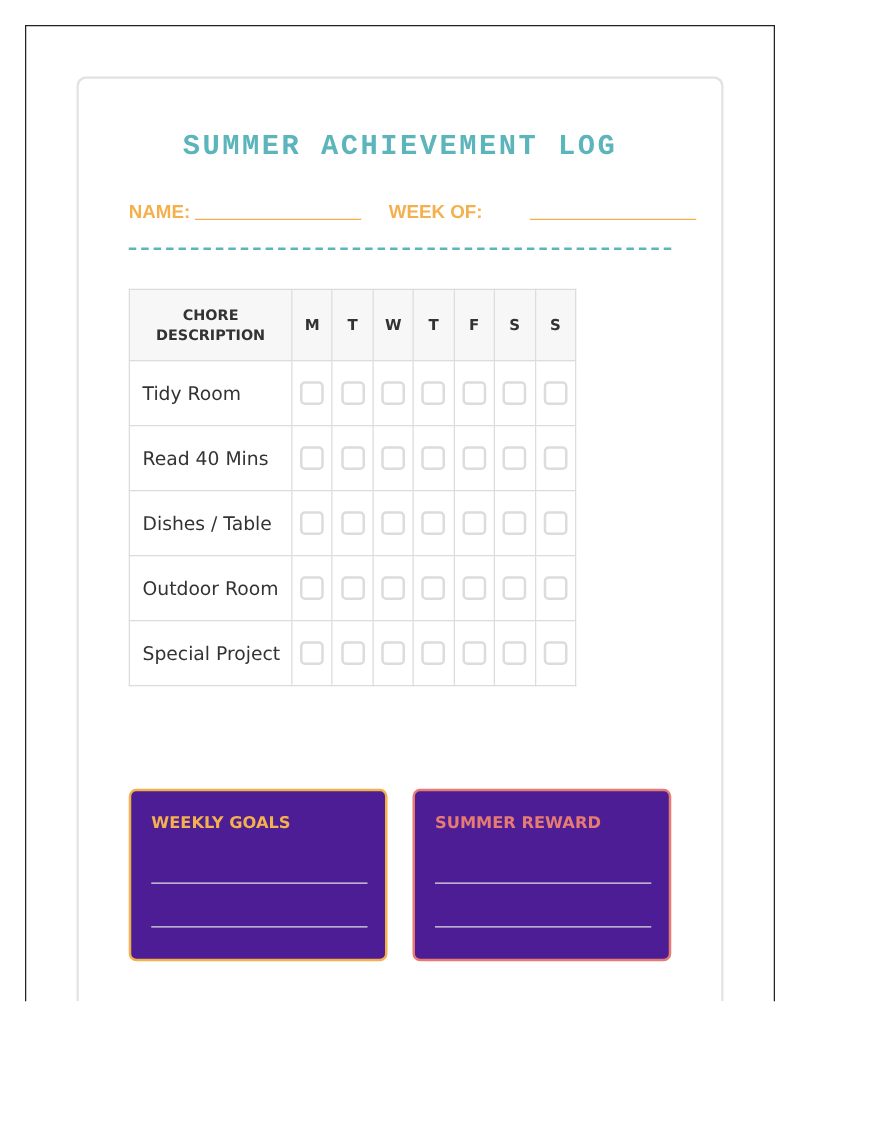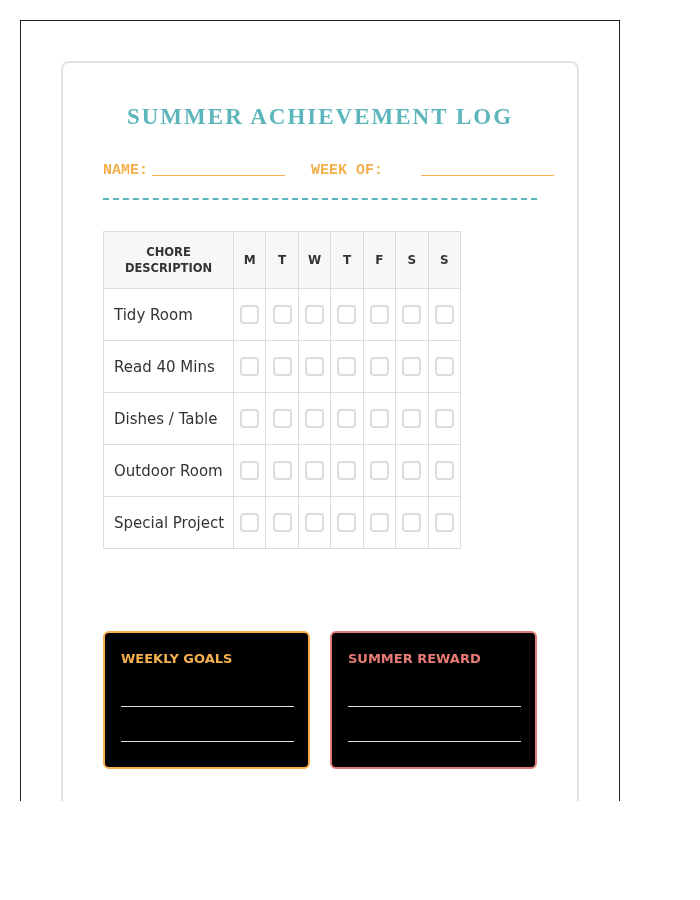"SUMMER ACHIEVEMENT LOG" .title { font-family: Liberation Serif, serif -> Liberation Mono, monospace }
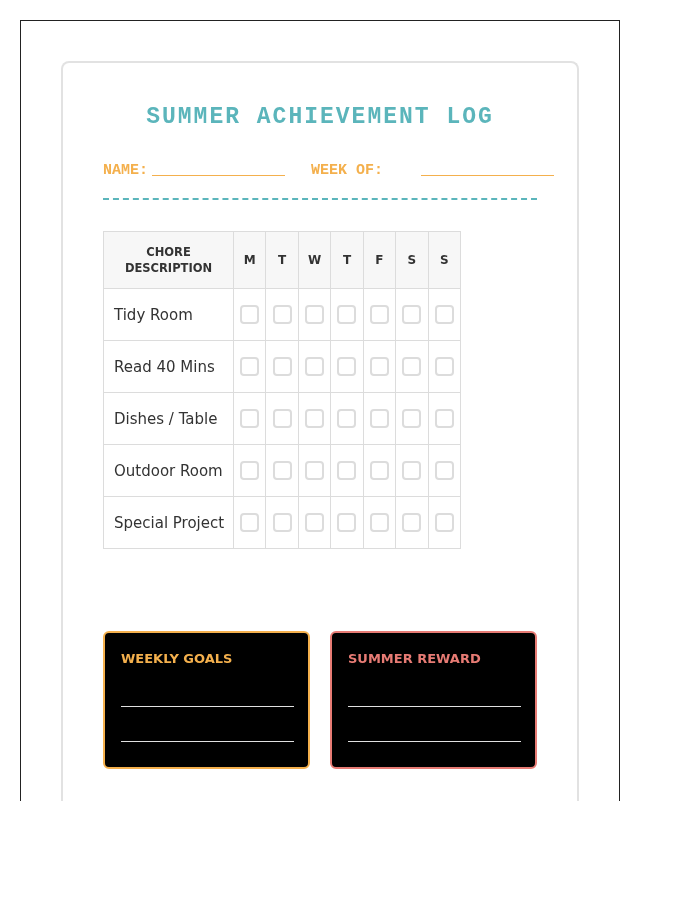"NAME:" .field { font-family: Liberation Mono, monospace -> Liberation Sans, sans-serif }
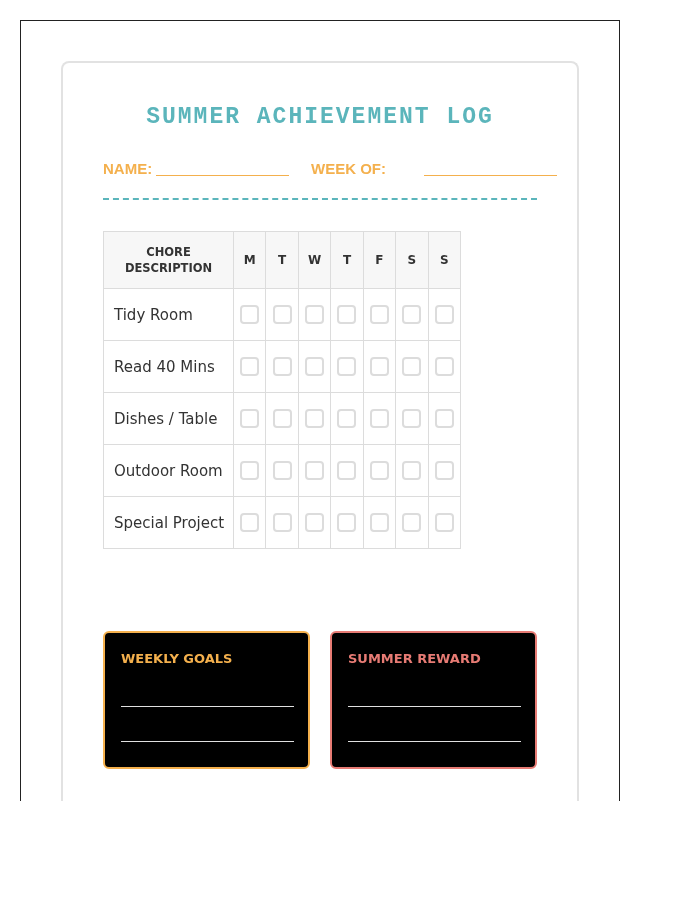"WEEKLY GOALS" .box { background: #000000 -> #4c1d95 }
